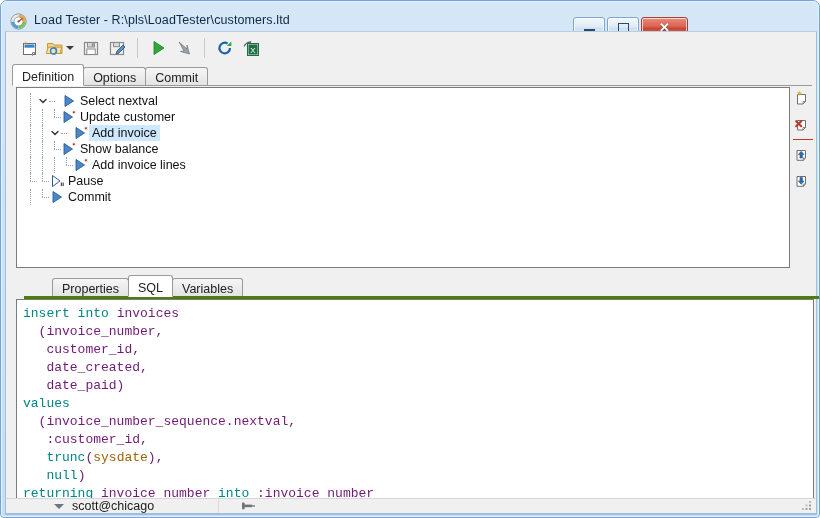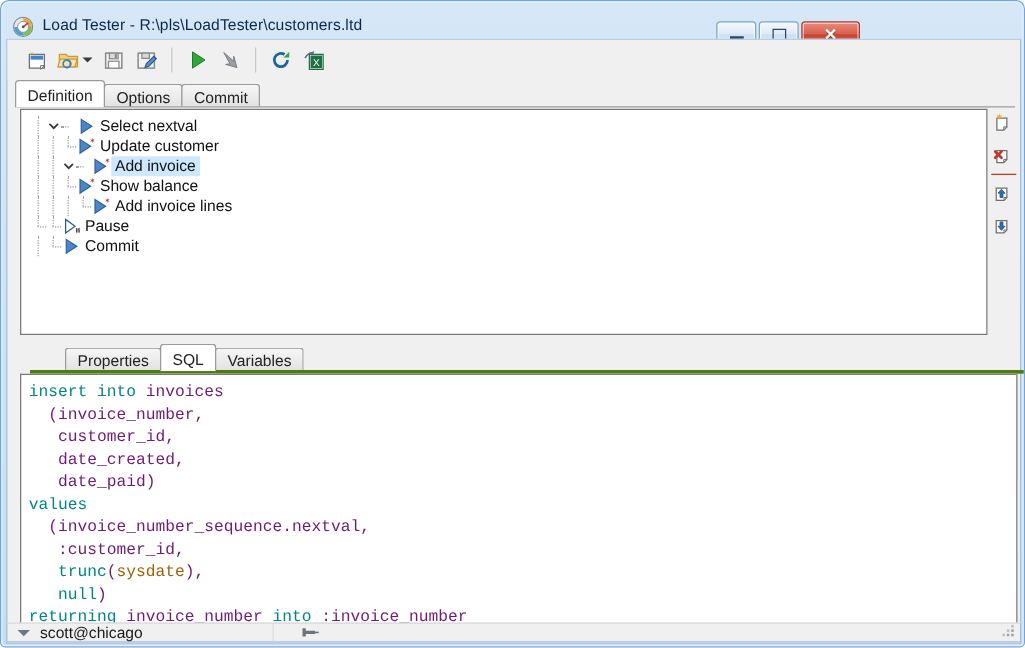"scott@chicago" .statusbar { padding-left: none -> 40px }
